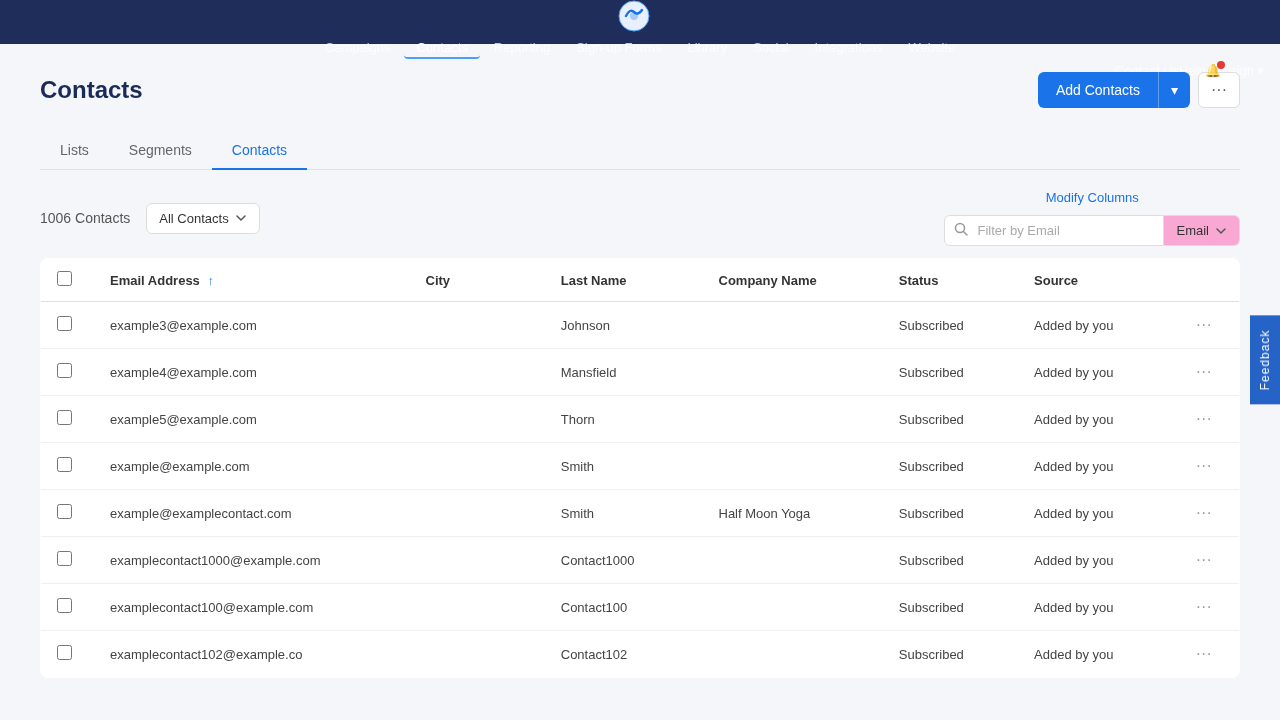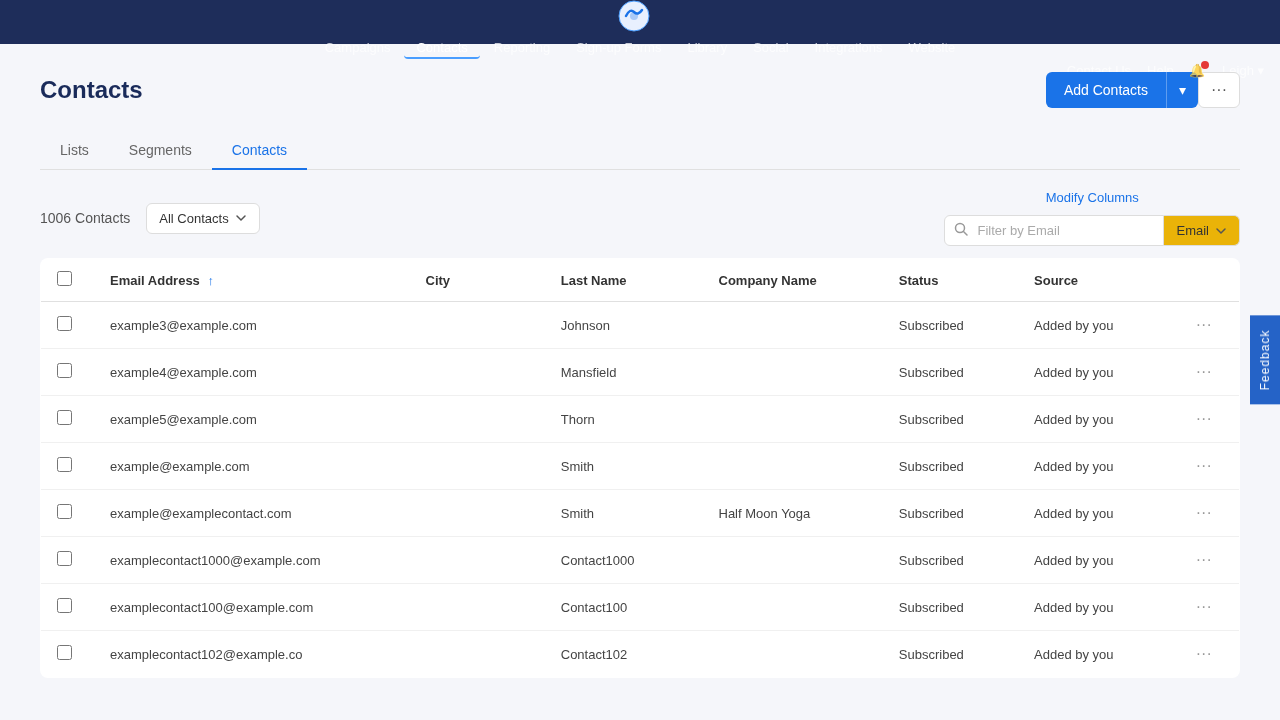"Contact Us" .nav-right { gap: 16px -> none }
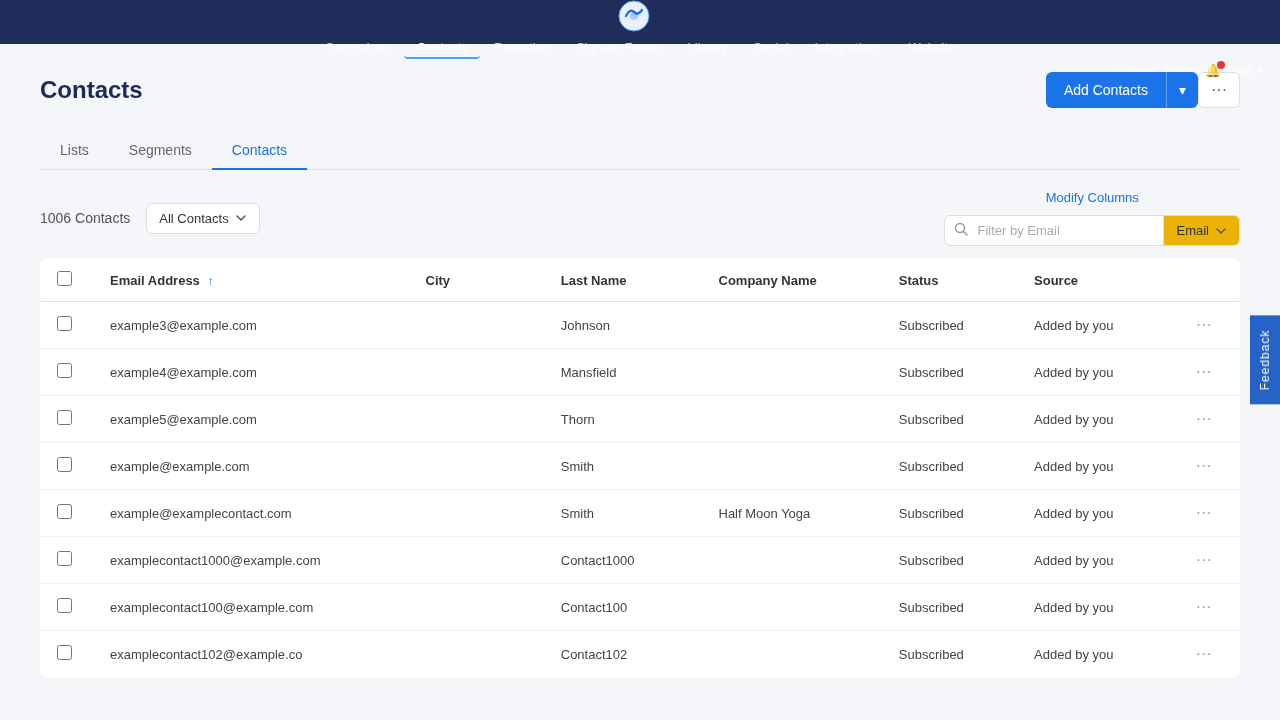"Add Contacts" .header-actions { gap: none -> 8px }
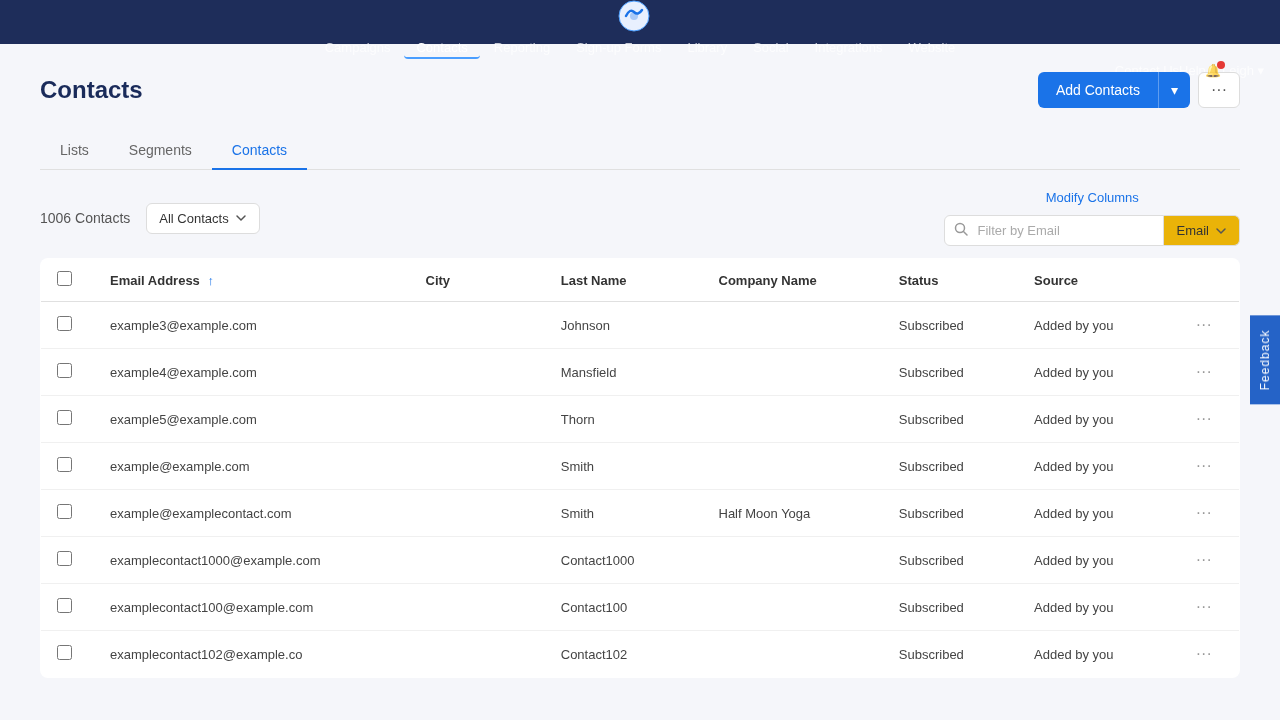"Email" .search-type-btn { background: #eab308 -> #f9a8d4 }
